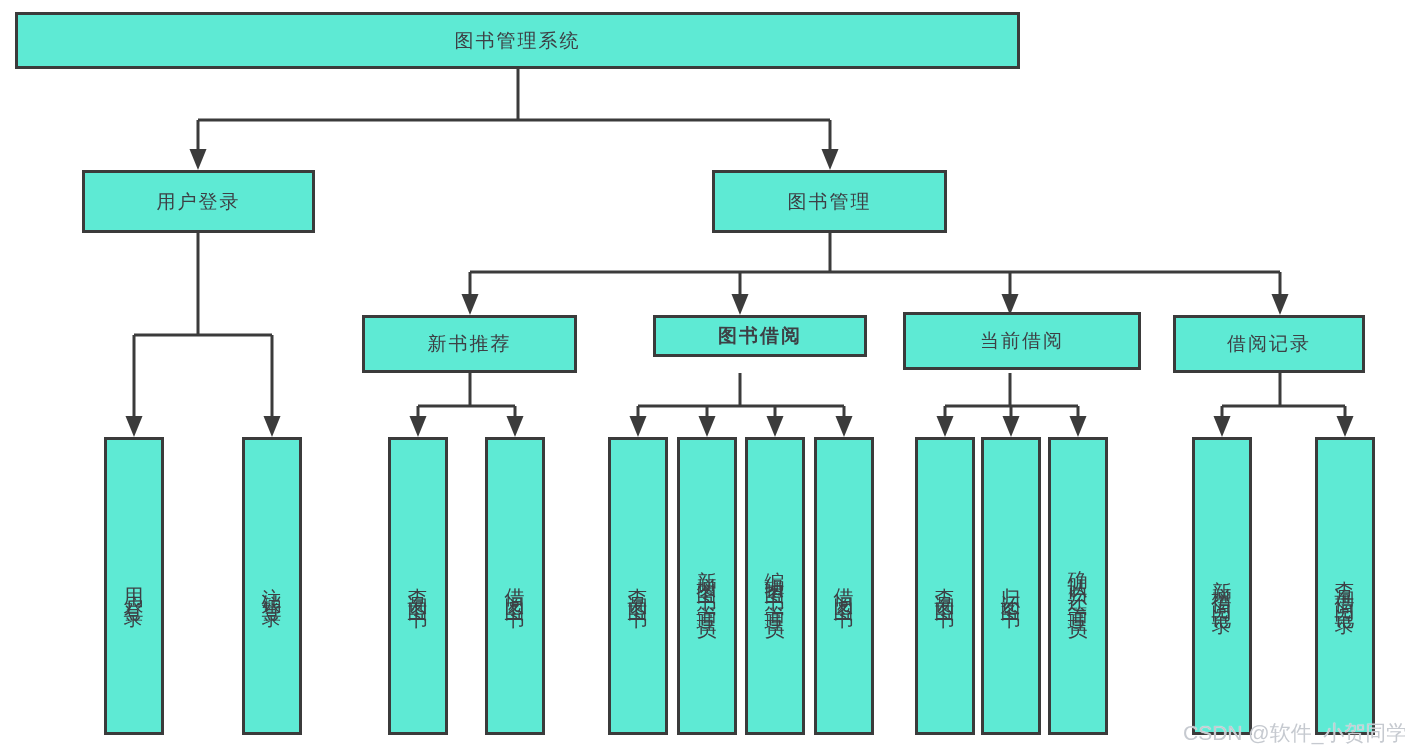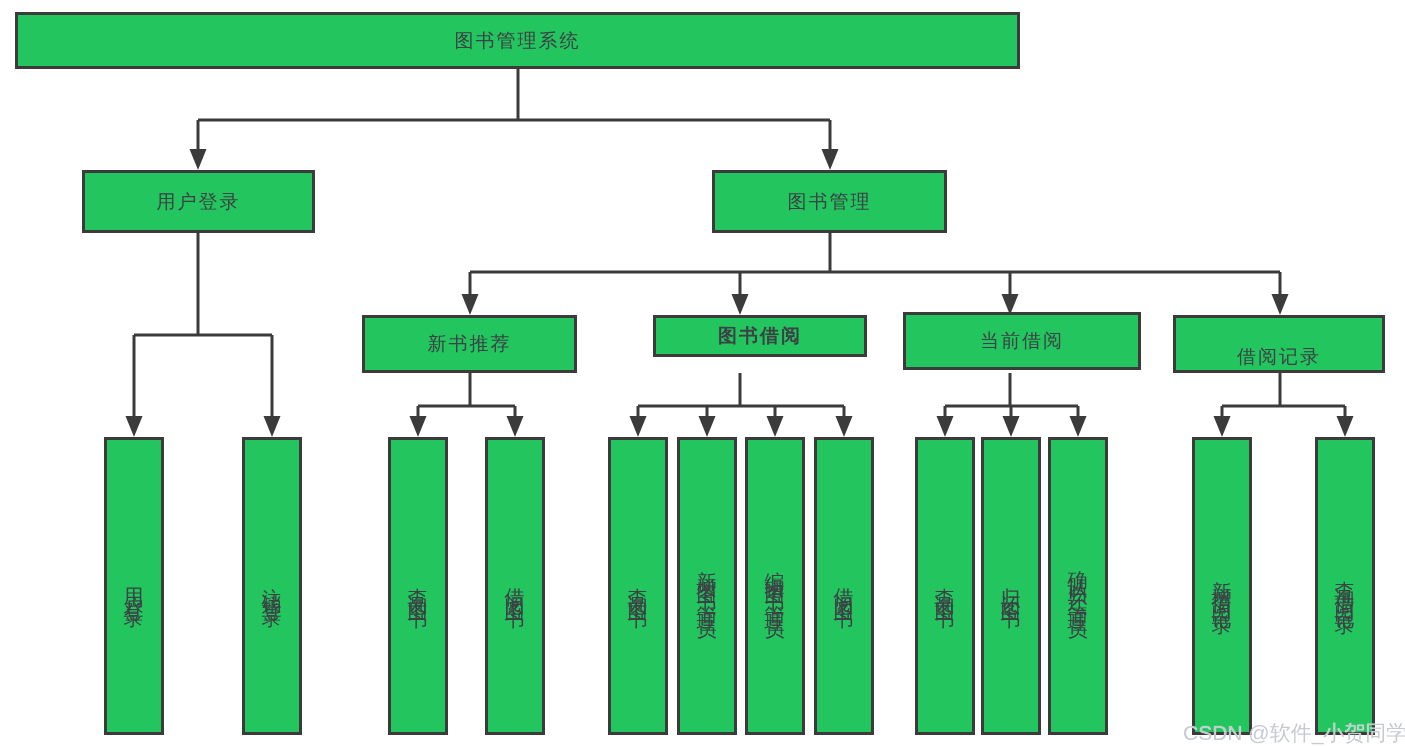"图书管理系统" .node { background: #22c55e -> #5eead4 }
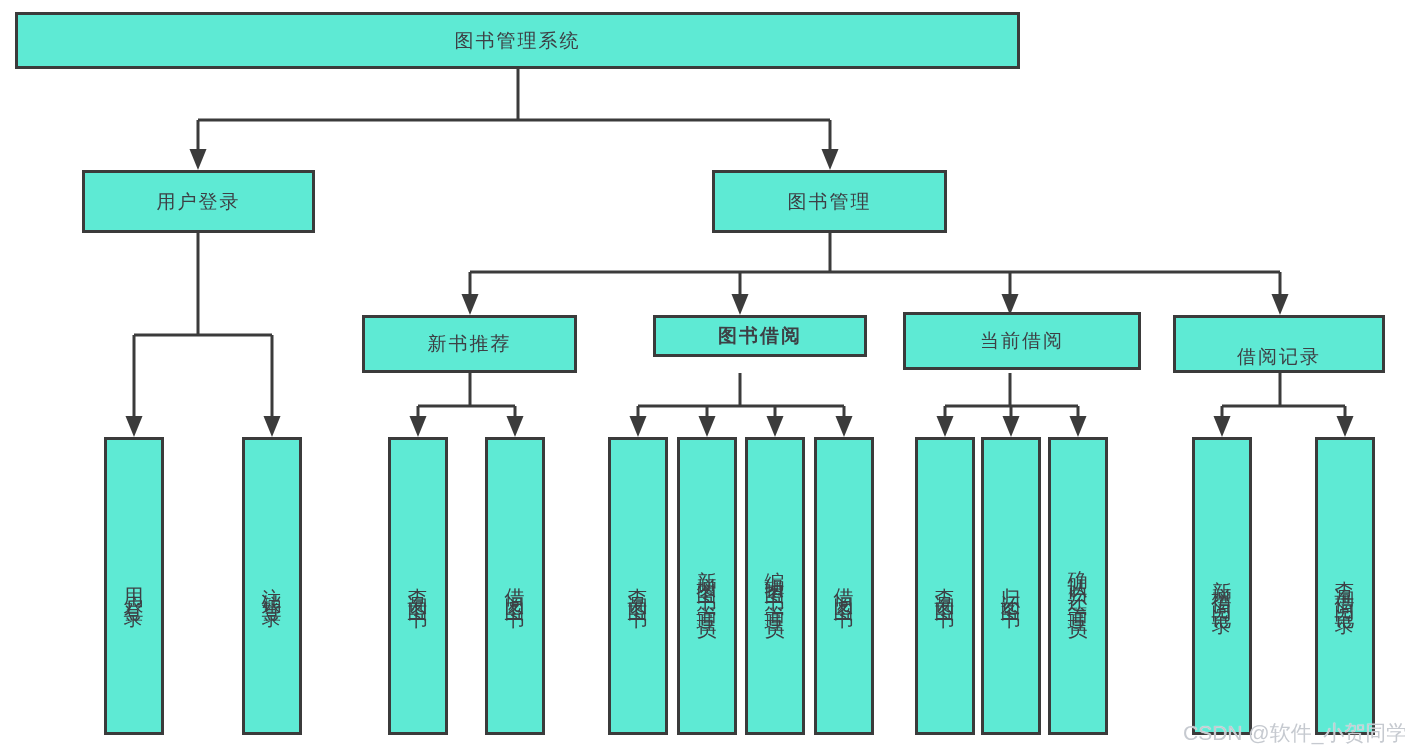"借阅记录" div.node { align-items: flex-end -> none; width: 212px -> 192px }
